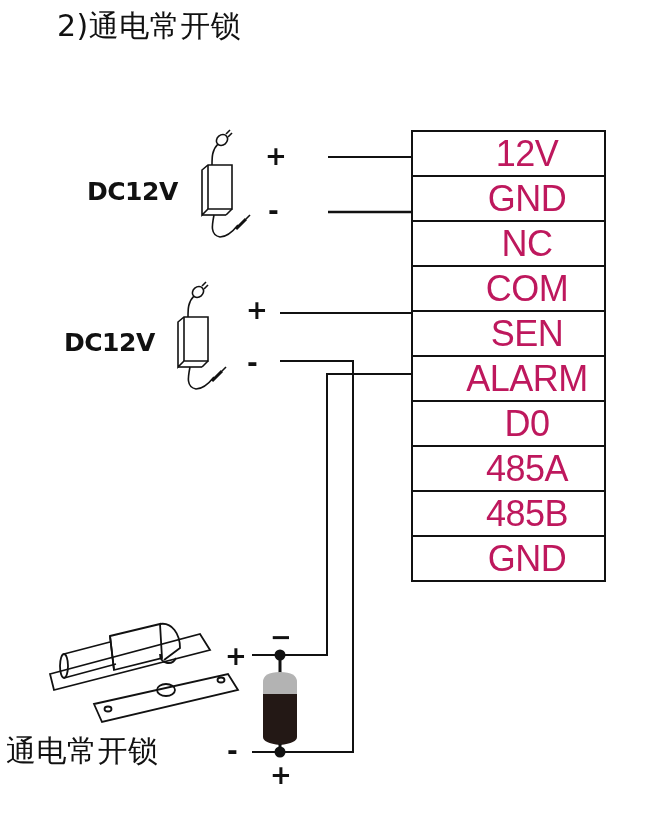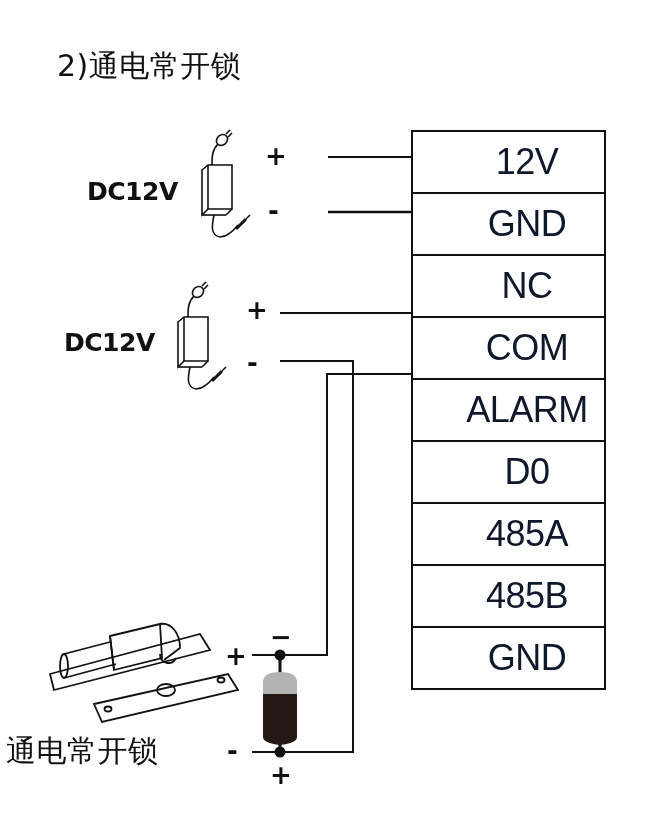"2)通电常开锁" .title { margin-top: 40px -> none }
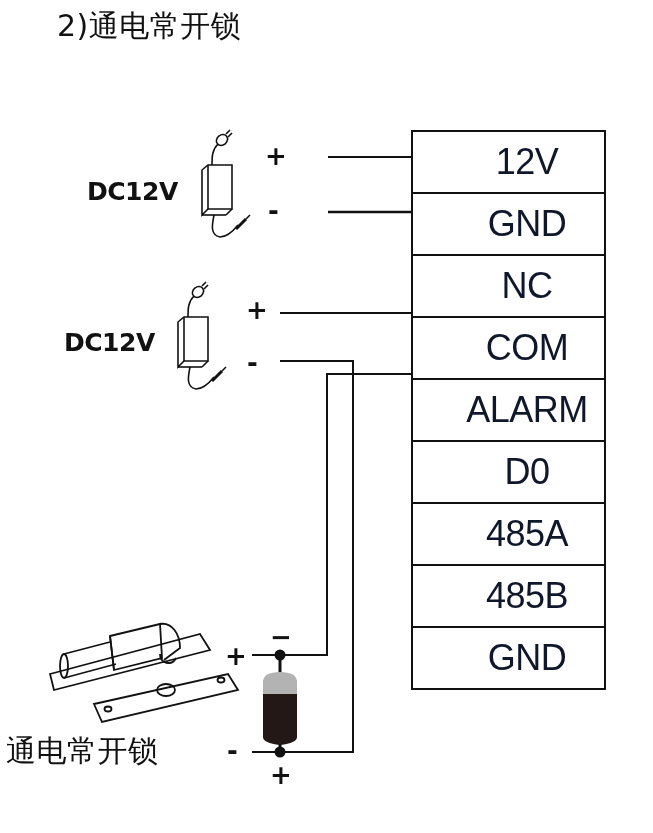"12V" .terminal-row { color: #0f172a -> #be185d; height: 60px -> 43px }
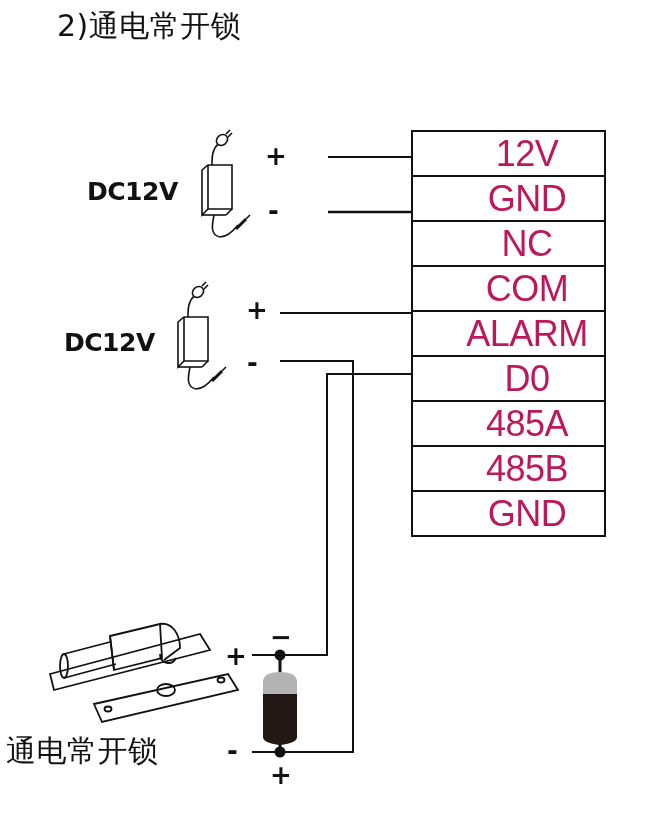"SEN" div.terminal-row { html: none -> <div>SEN</div> }
